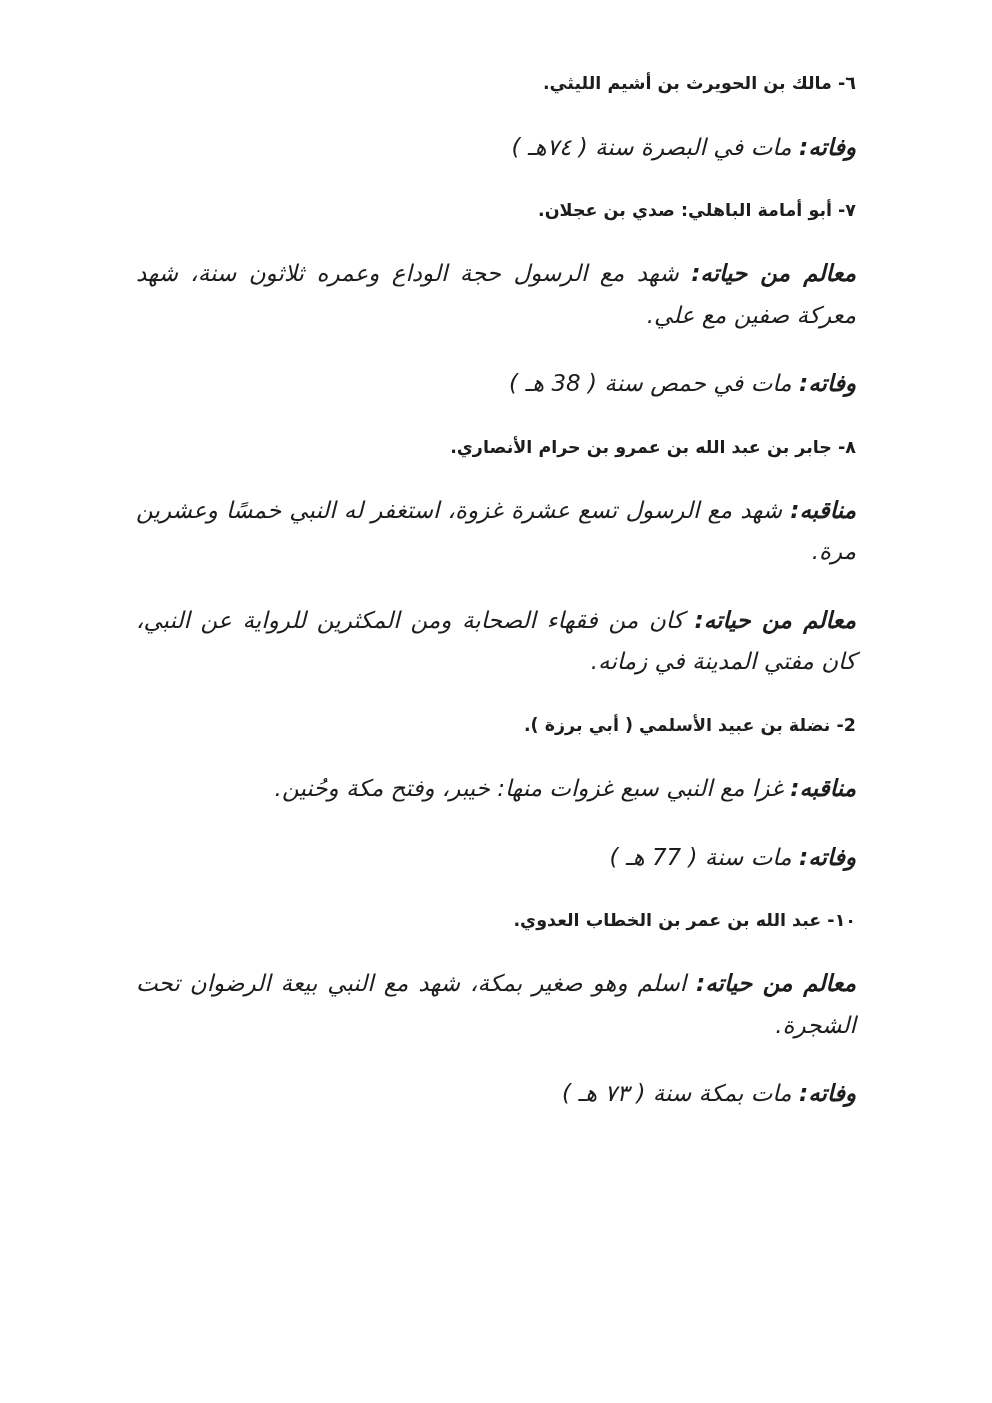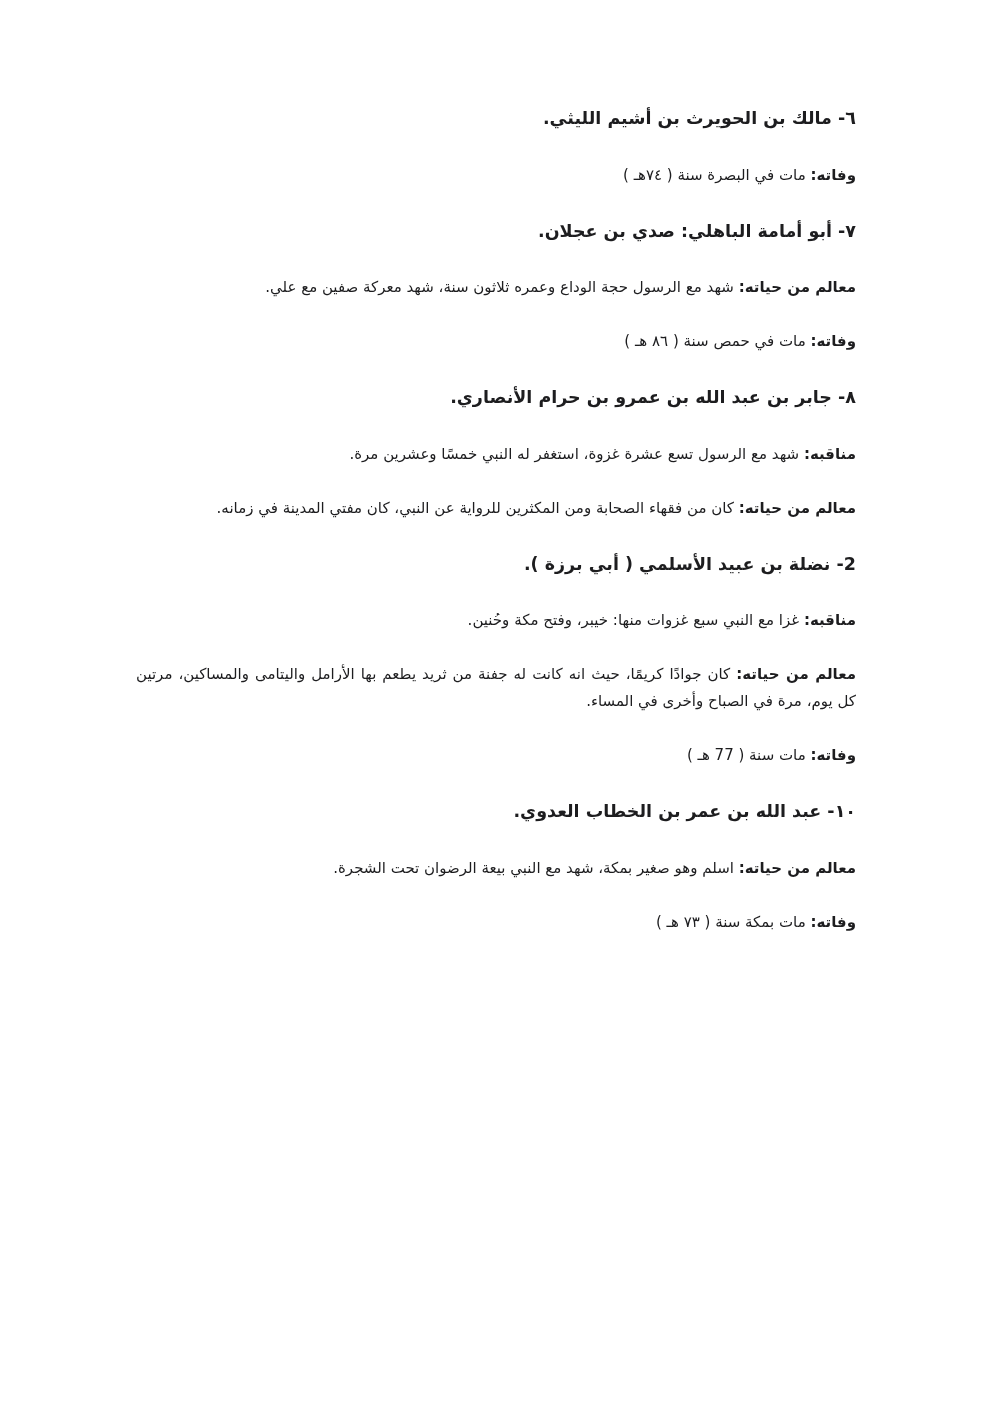"٦- مالك بن الحويرث بن" .page { padding: 103px 136px 60px 136px -> 68px 136px 60px 136px }
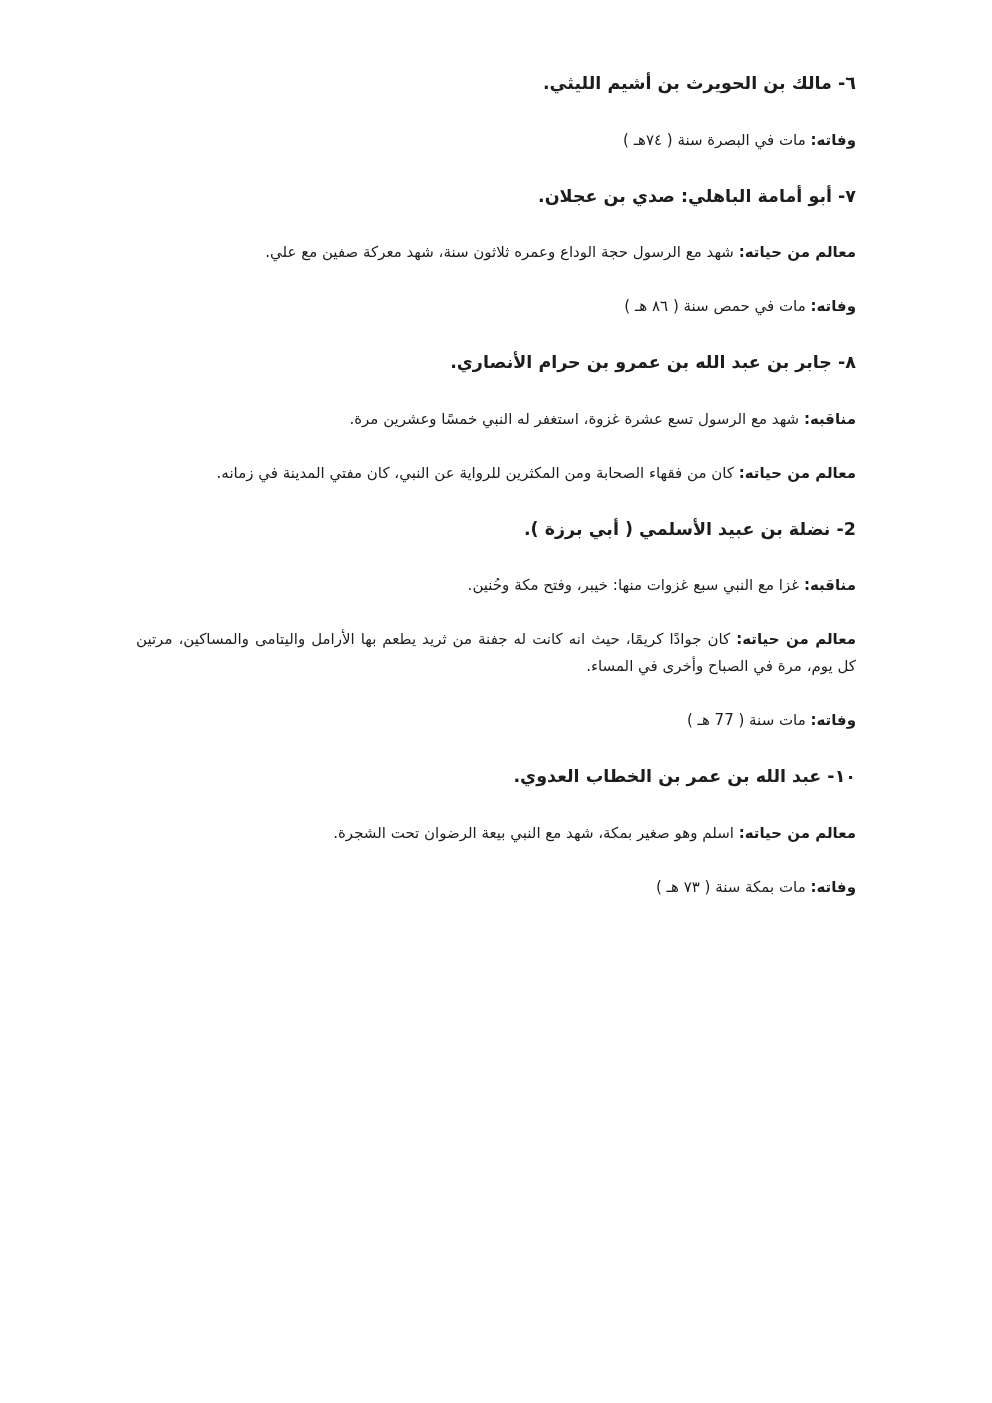"وفاته: مات في البصرة سنة" .para { font-size: 15px -> 23px; font-style: none -> italic }
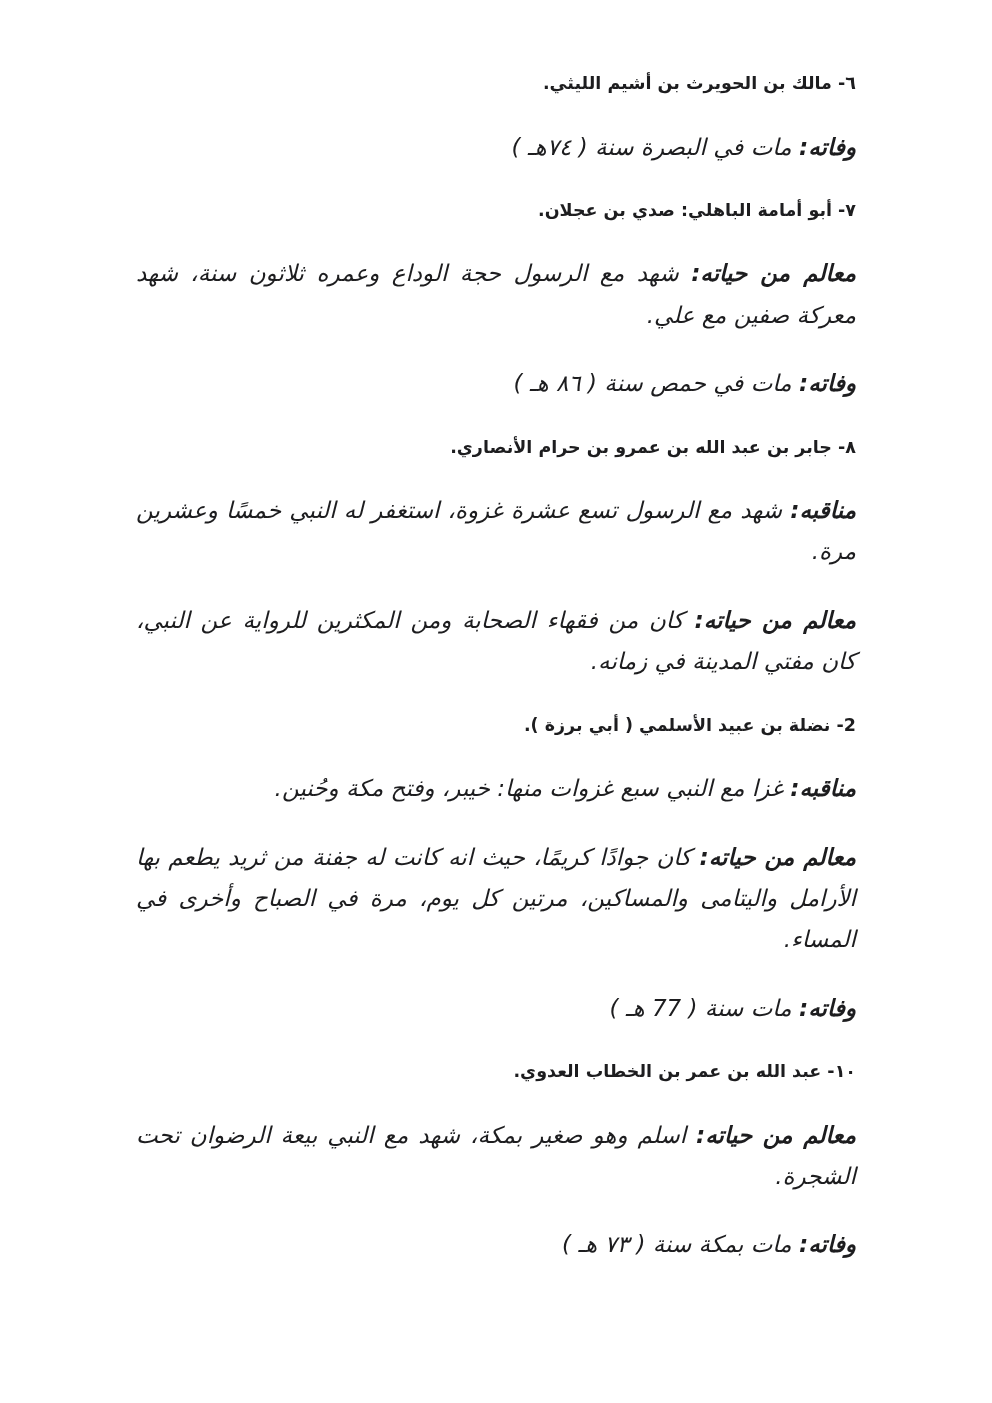"مات في حمص سنة (" span { text: ٨٦ -> 38 }
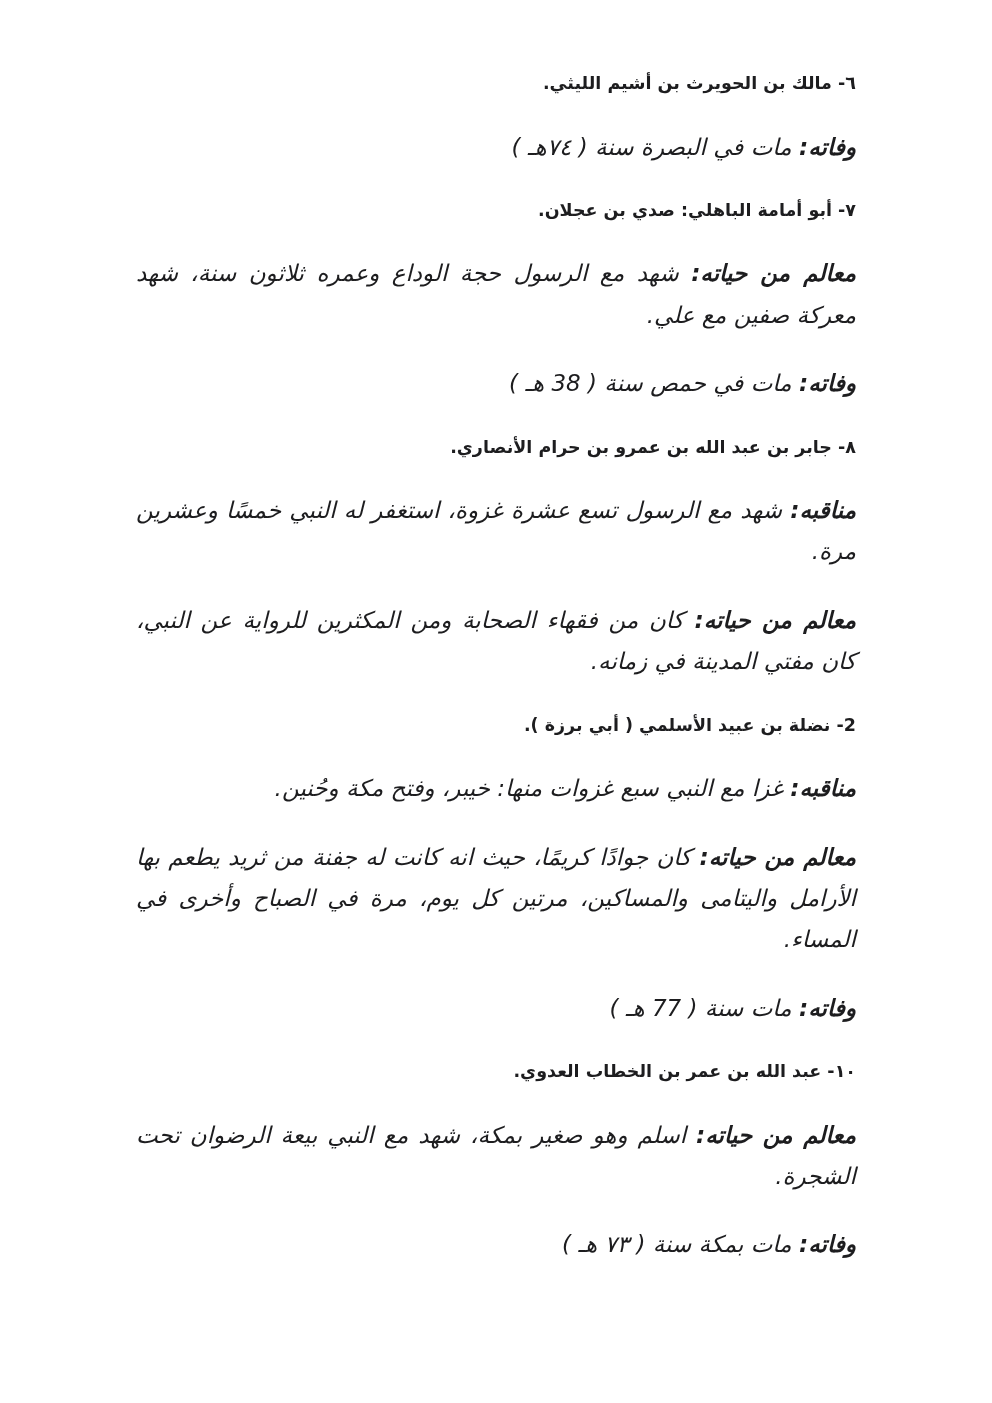"معالم من حياته: كان جوادًا" p.para { html: <p><span>معالم من حياته:</span><span> كان جوادًا كريمًا، حيث انه كانت له جفنة من ثريد يطعم بها الأرامل واليتامى والمساكين، مرتين كل يوم، مرة في الصباح وأخرى في المساء.</span></p> -> none }
